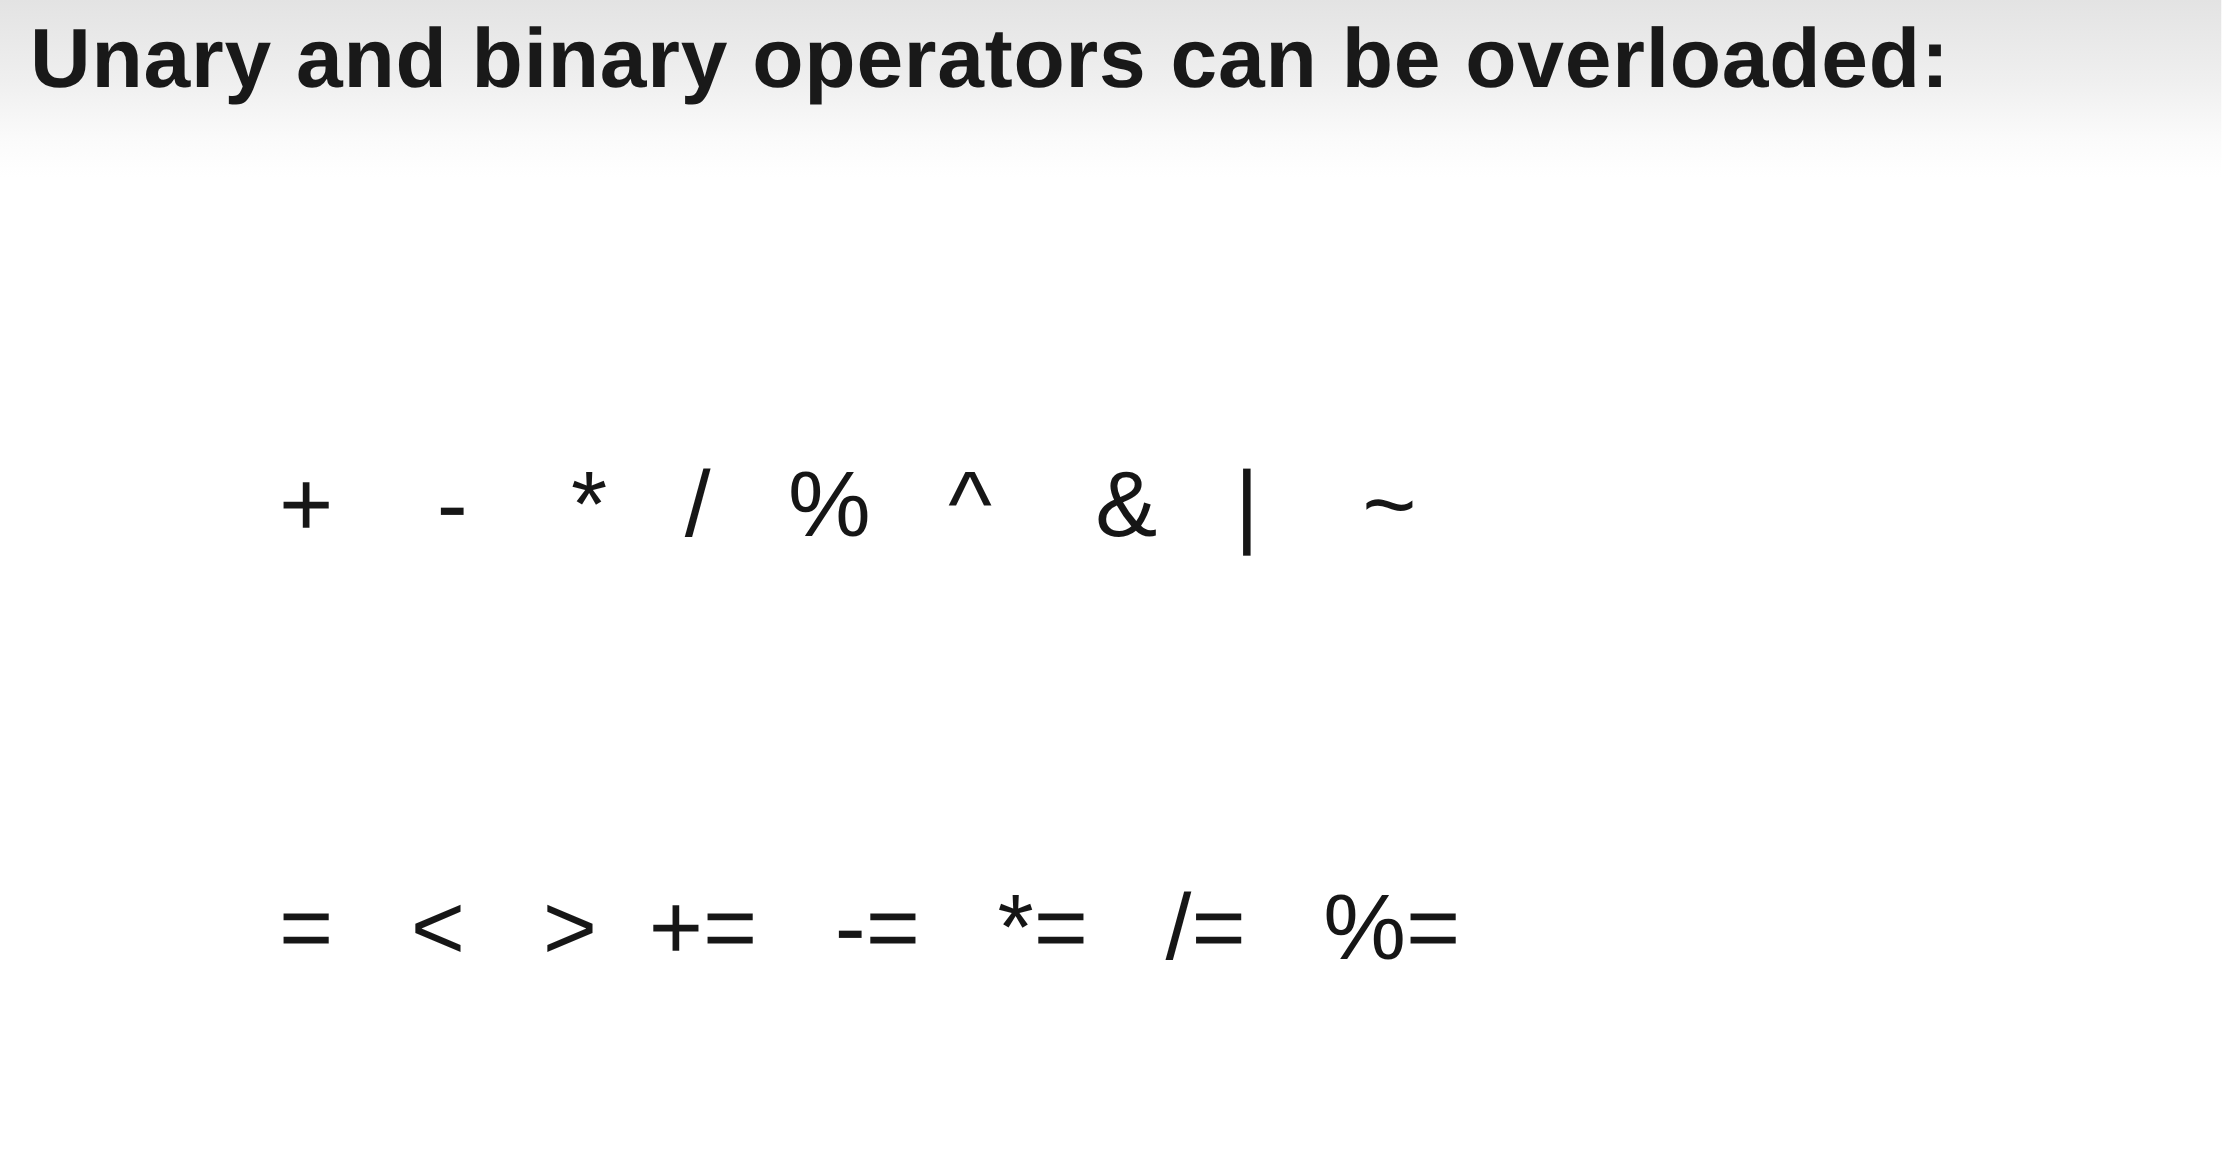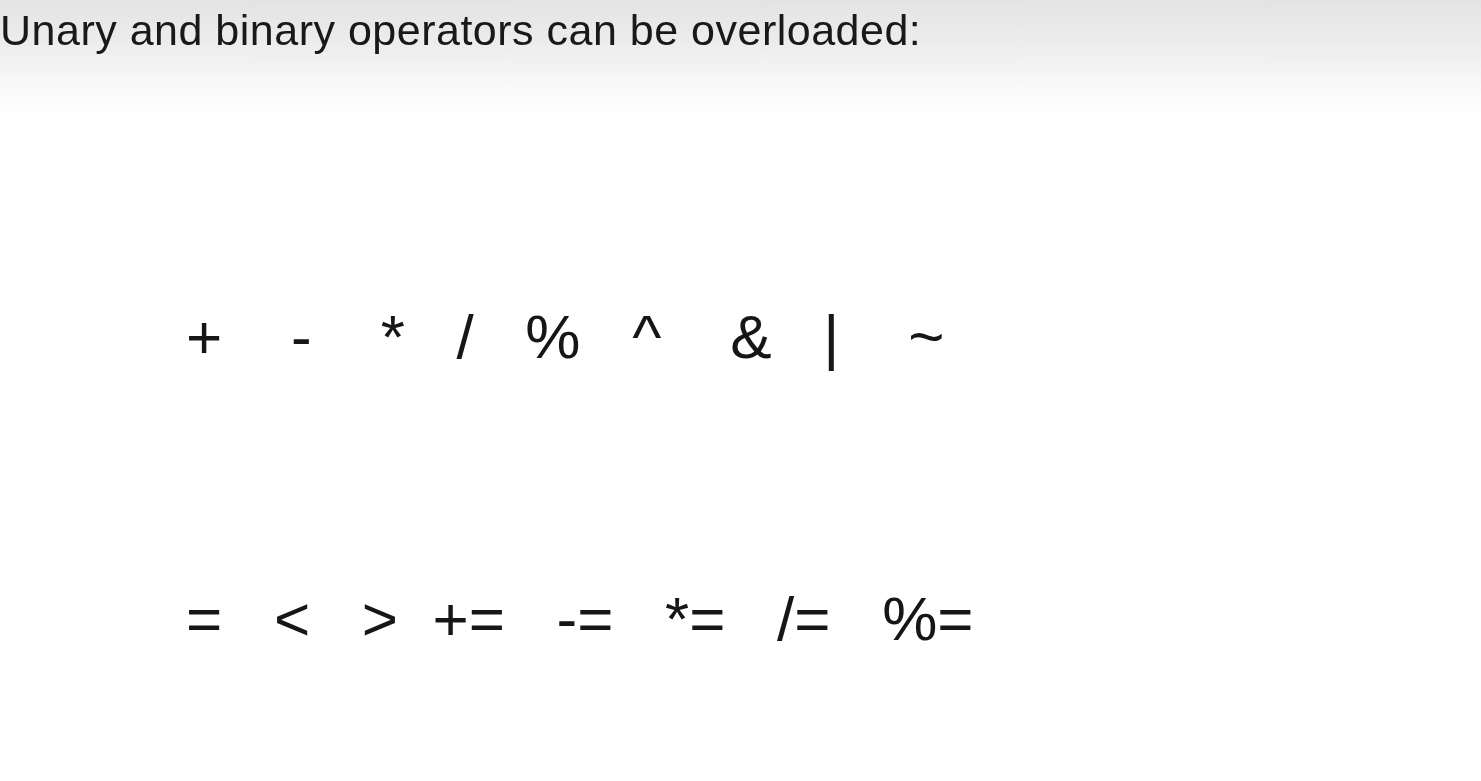"Unary and binary operators can" .title { font-size: 43px -> 56px; font-weight: 400 -> 700; left: 0 -> 20px }
